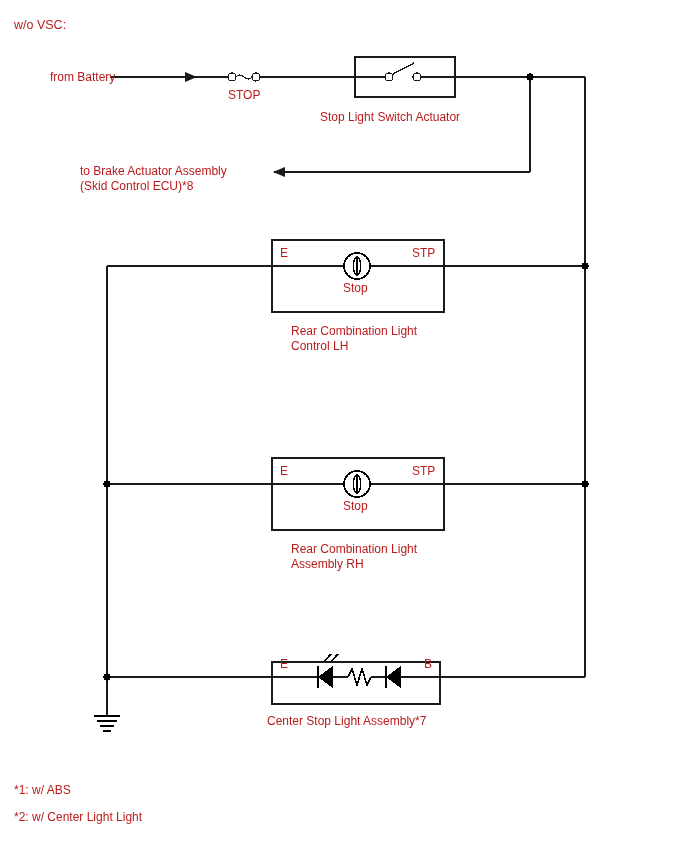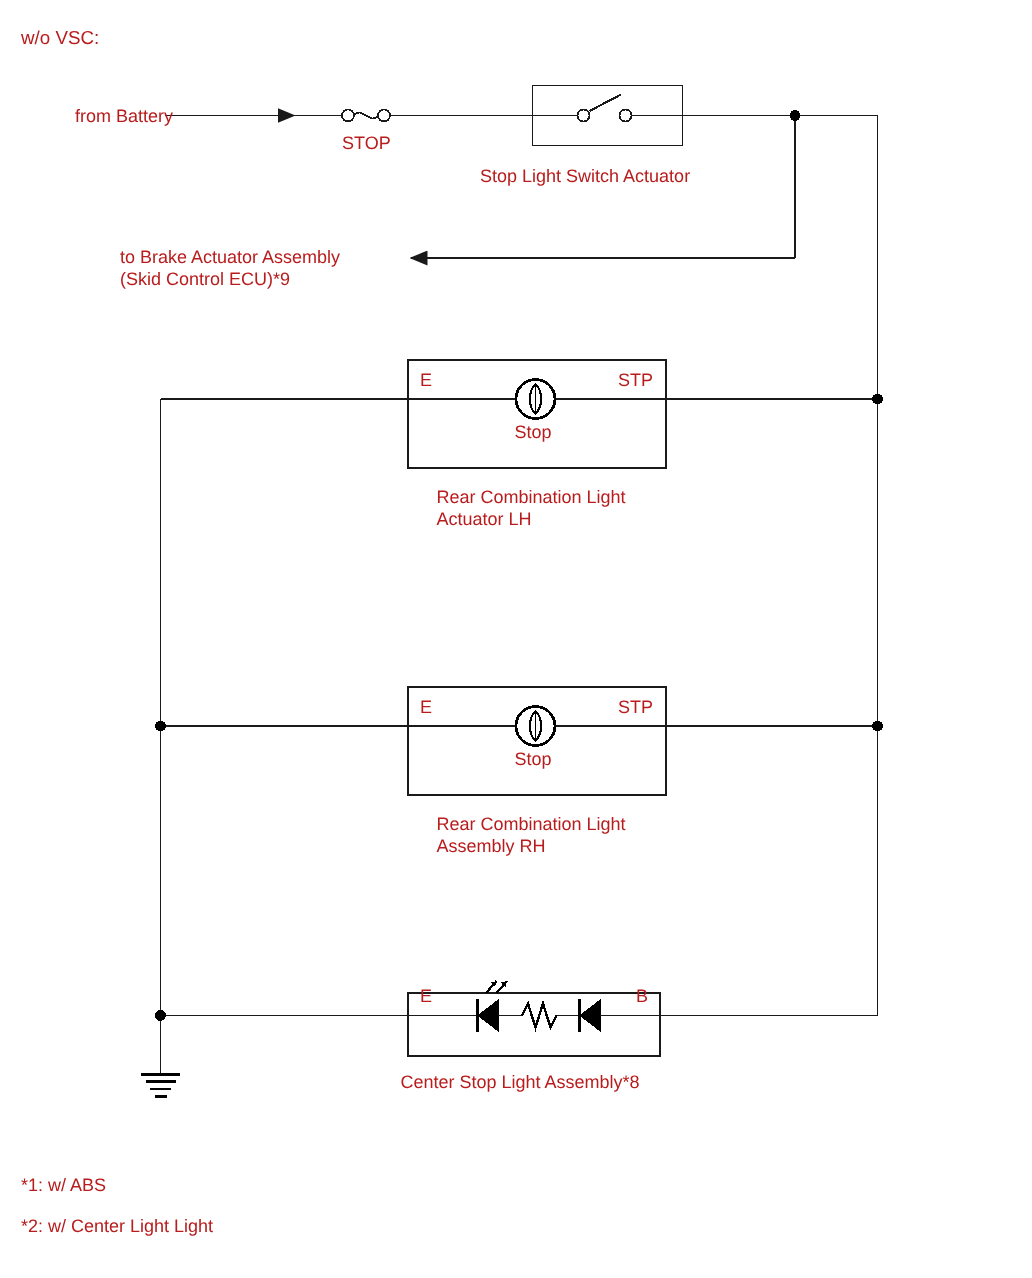"(Skid Control ECU)*9" div.lbl { text: 9 -> 8 }
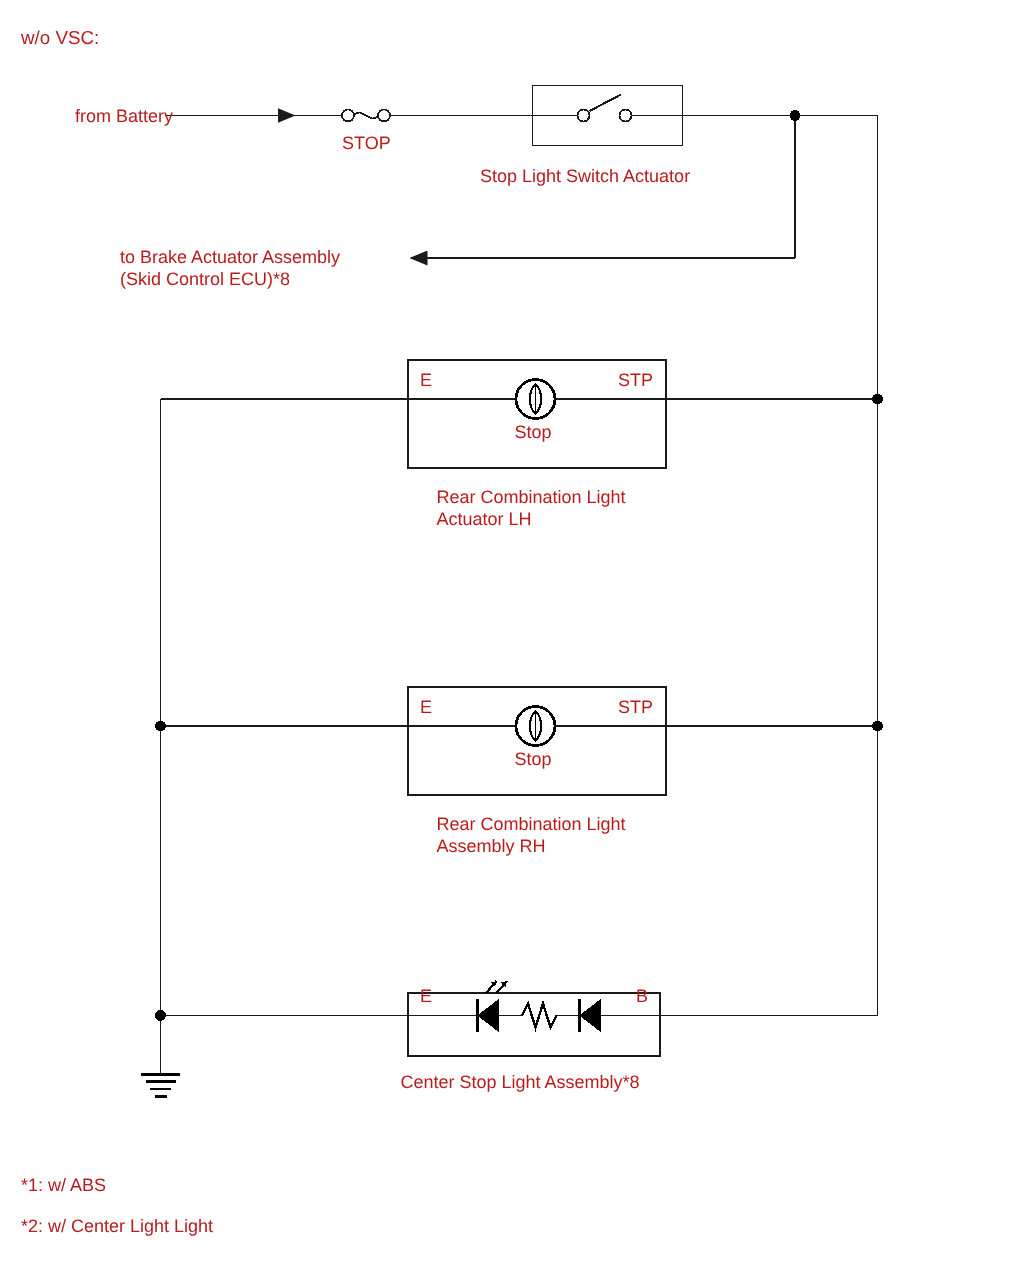"Actuator LH" div.lbl { text: Actuator -> Control }
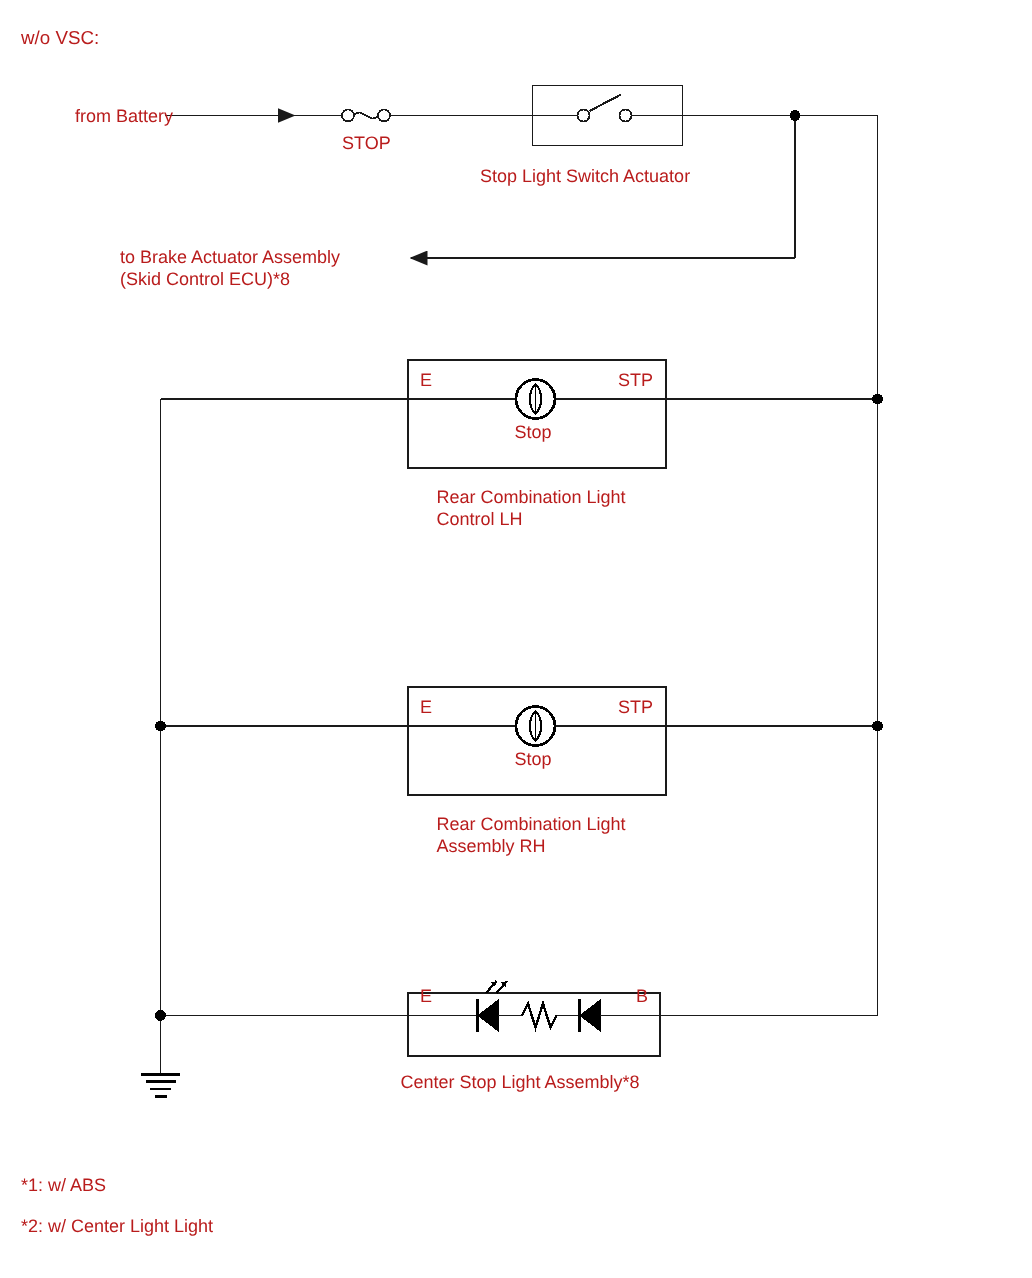"Center Stop Light Assembly*8" div.lbl { text: 8 -> 7 }
